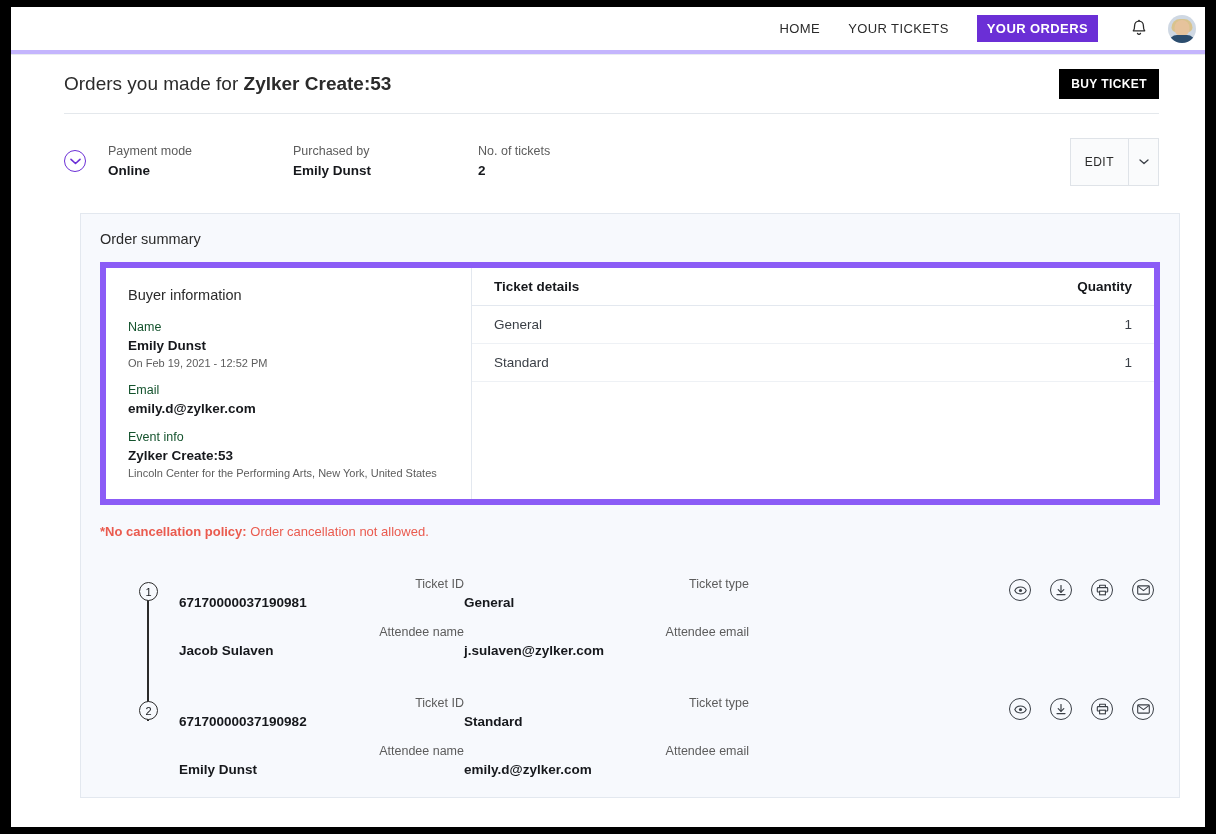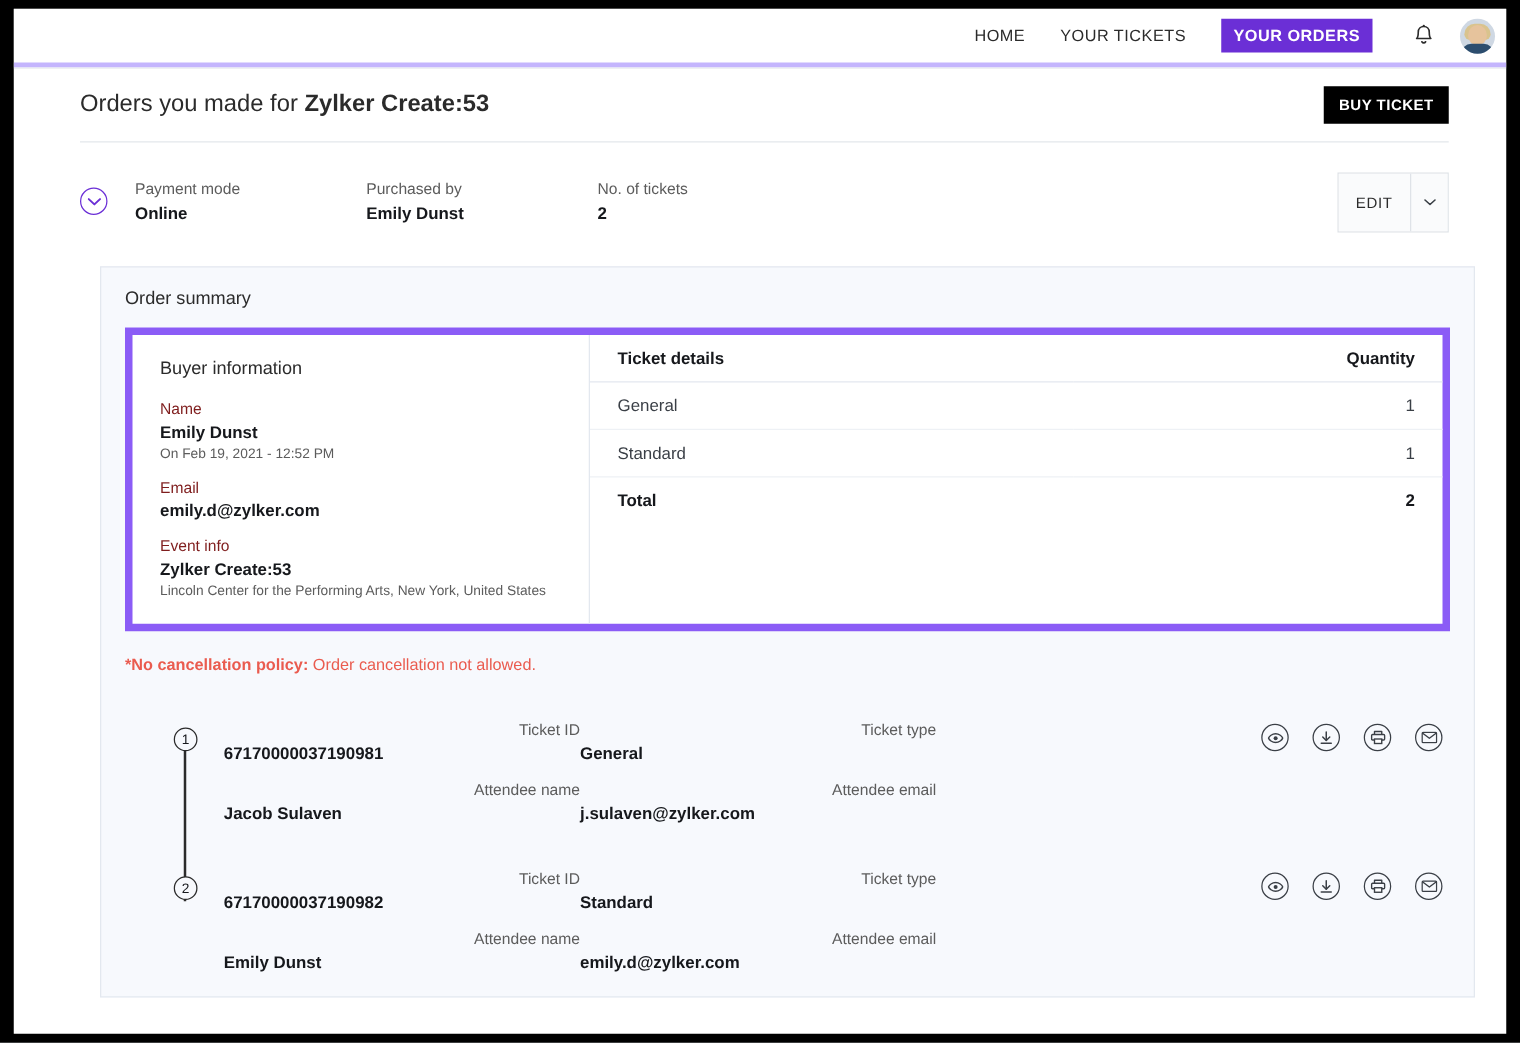"Name" .b-label { color: #7f1d1d -> #14532d }
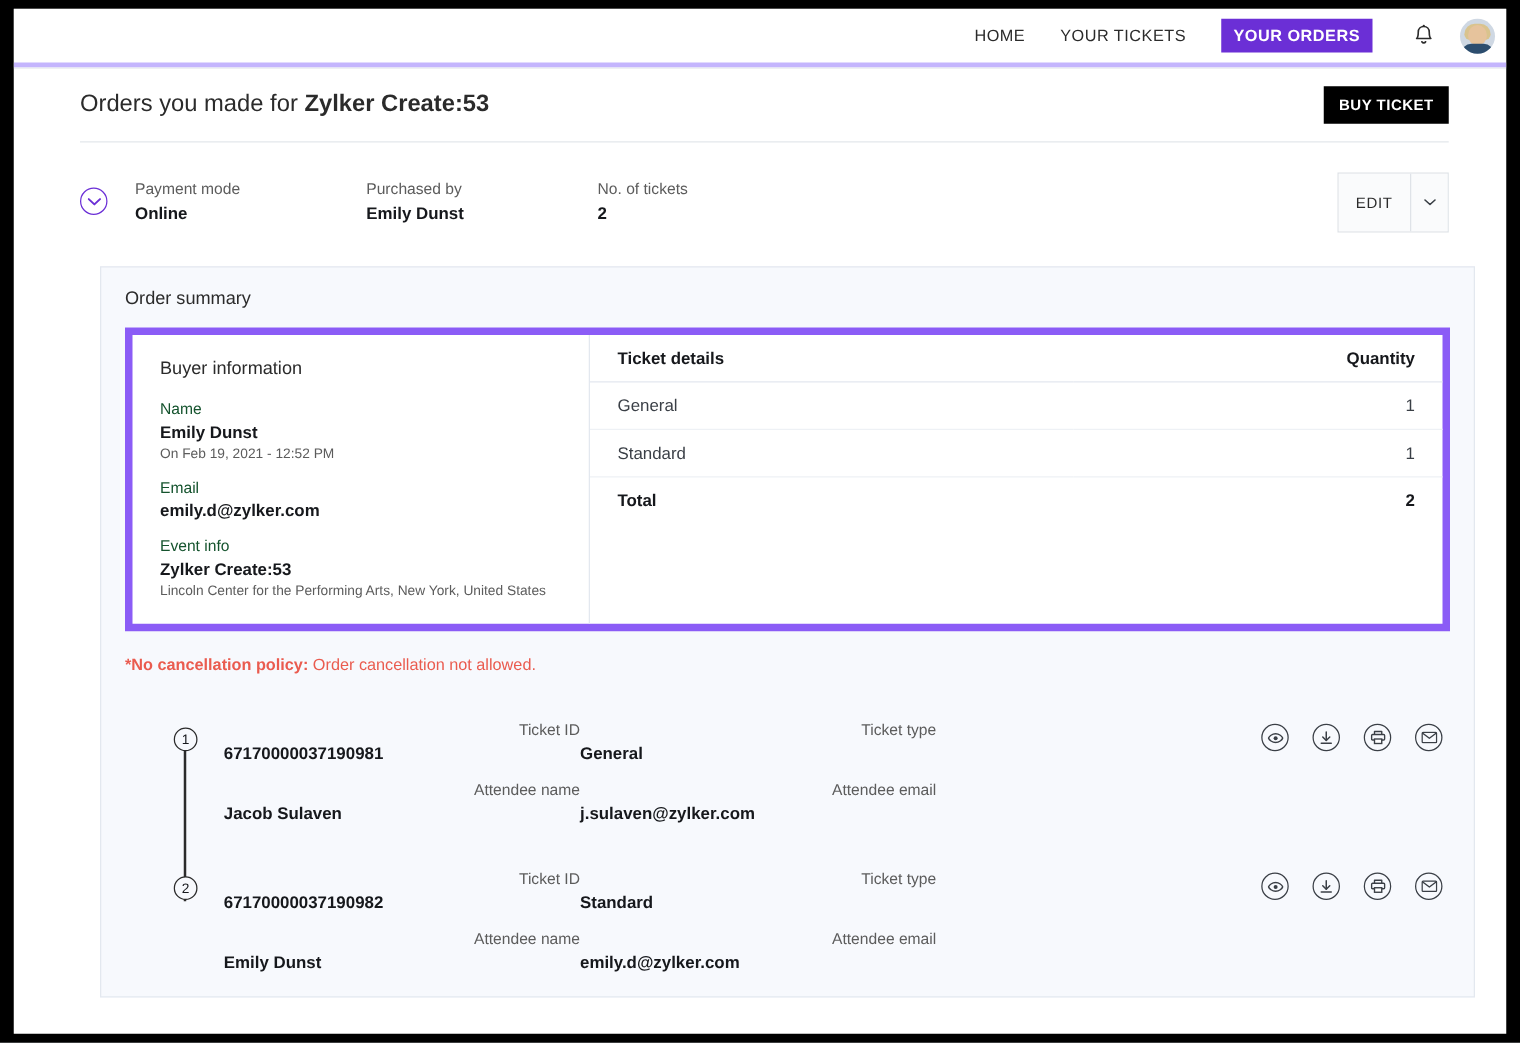"Total" tr.total { html: <tr> <td>Total</td> <td>2</td> </tr> -> none }
